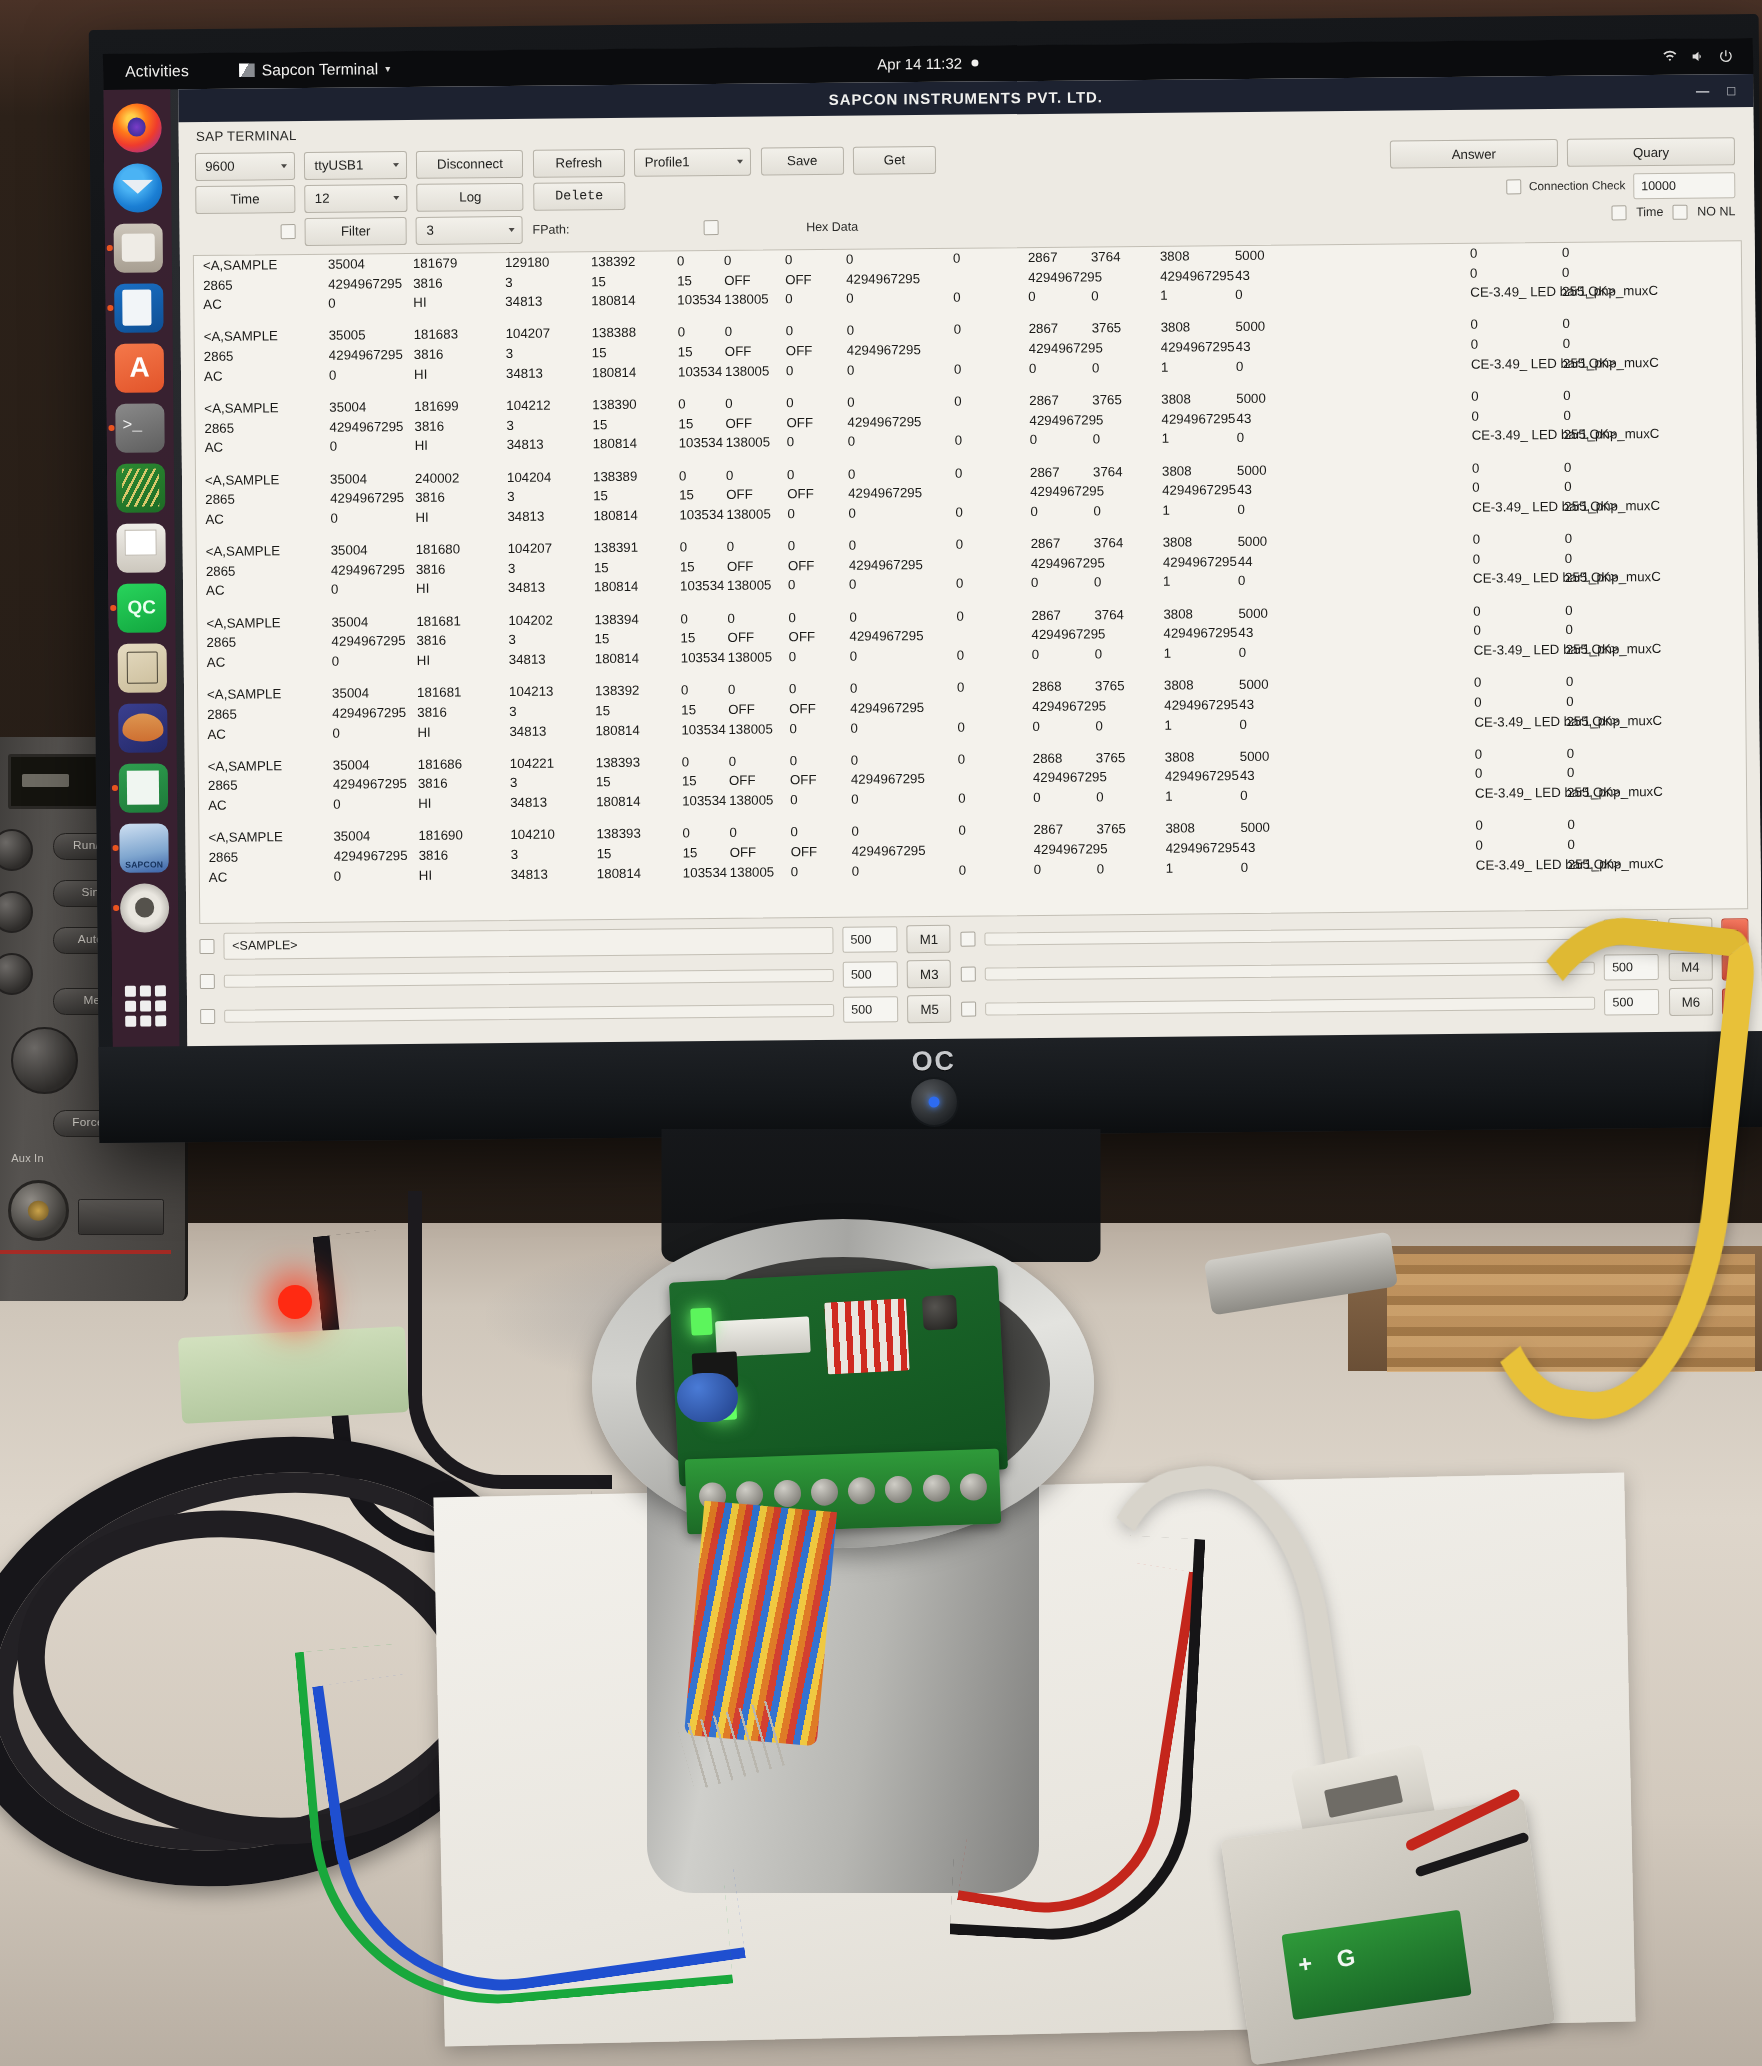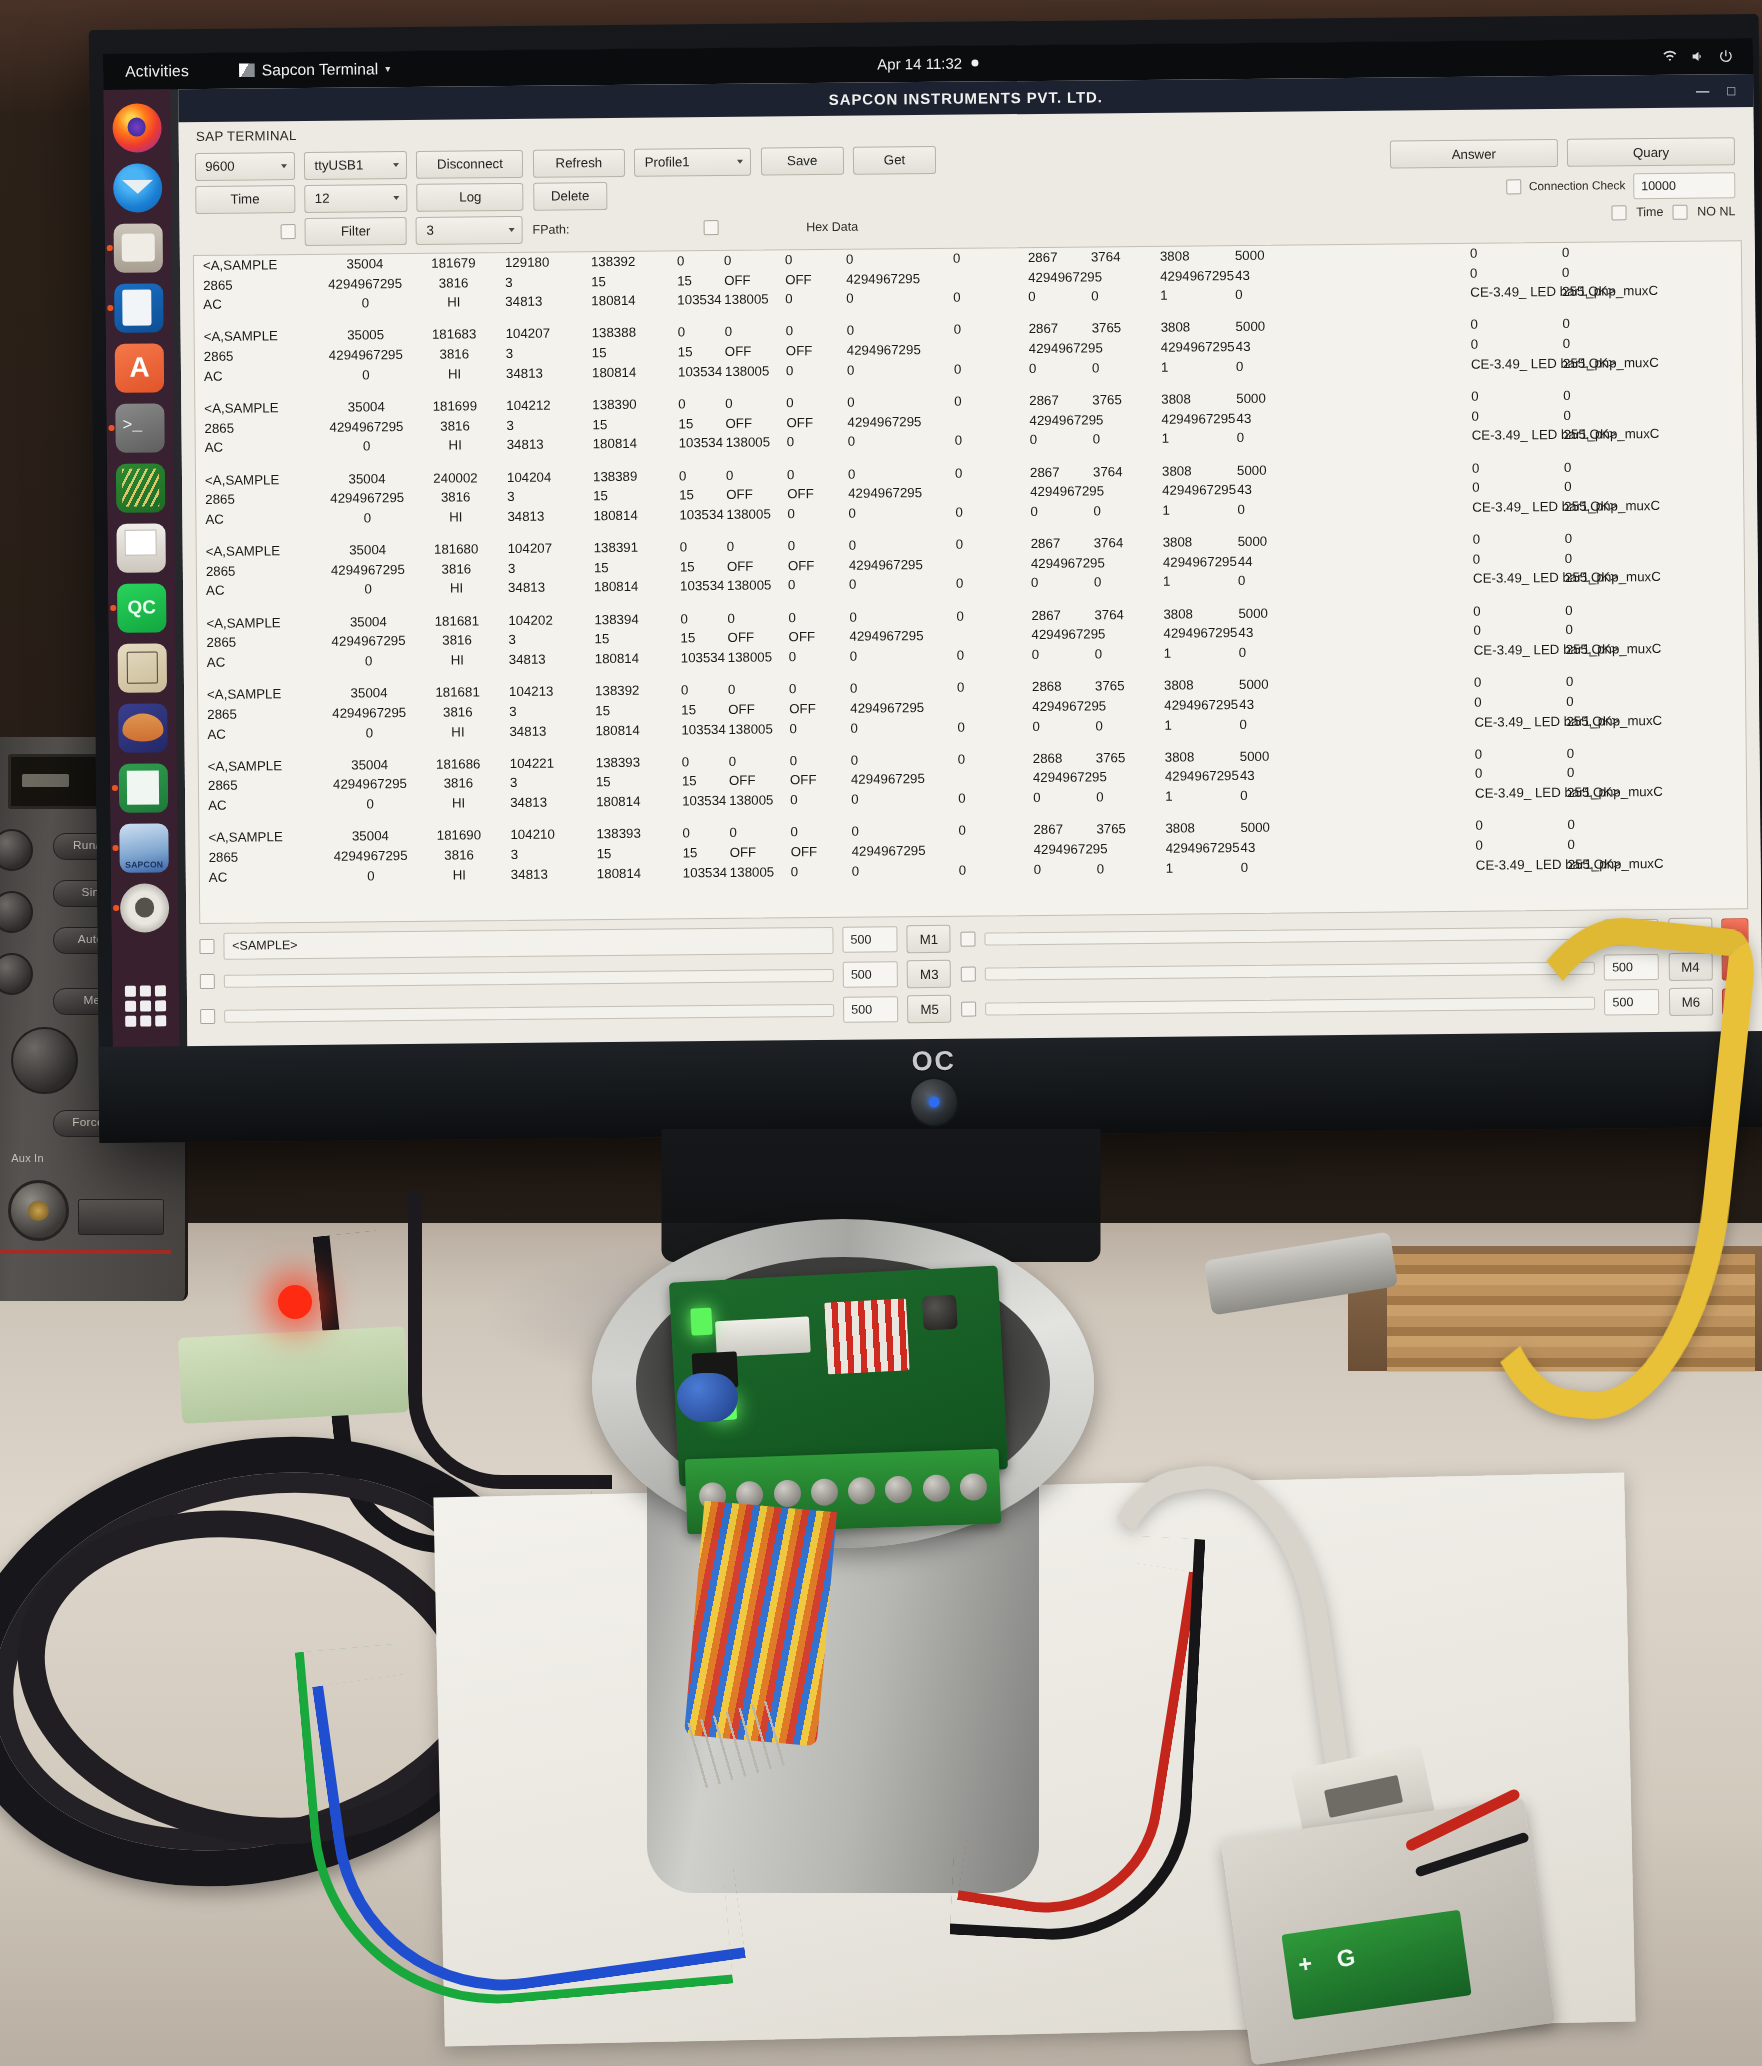"Delete" div.ui-btn { font-family: none -> Liberation Mono, monospace; width: 74px -> 92px }
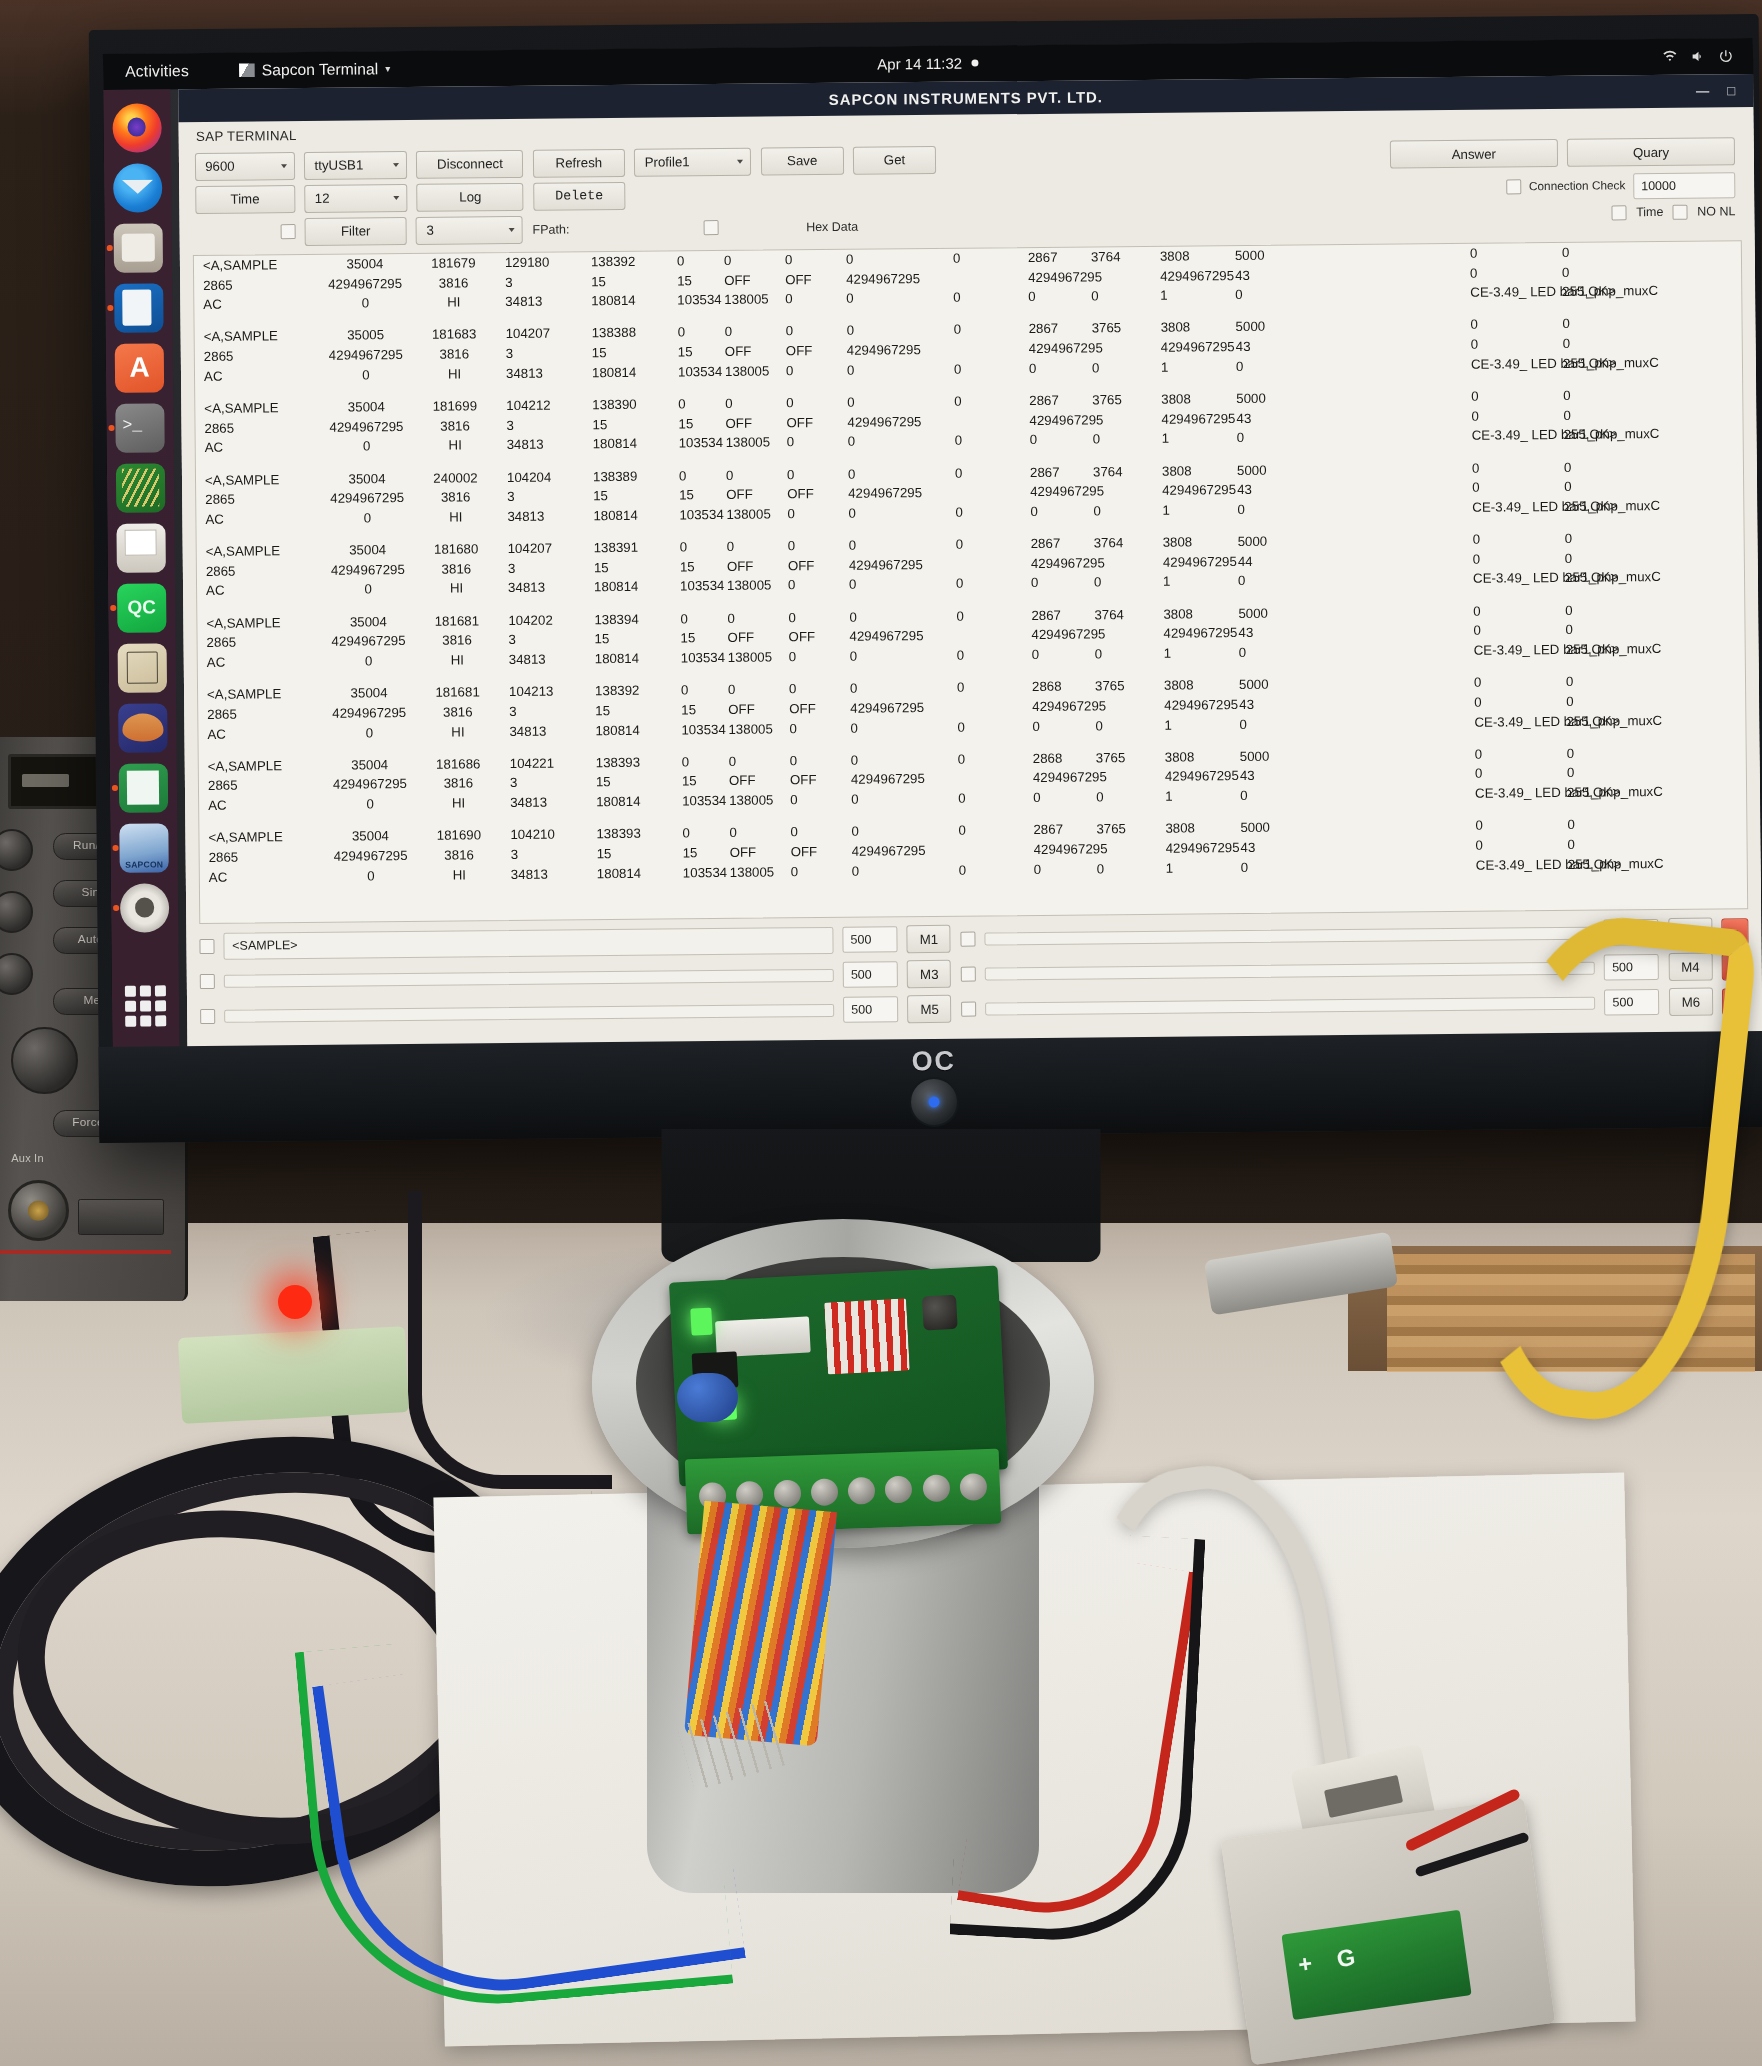"35004" .ral { text-align: center -> left }
